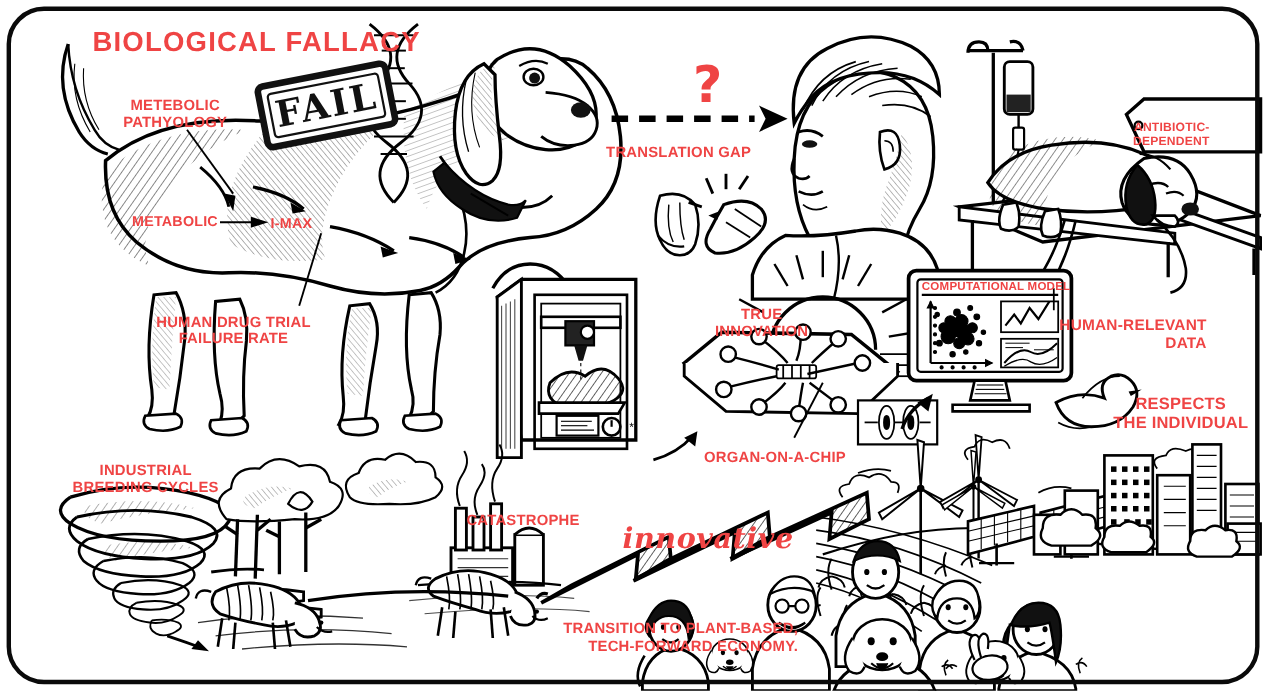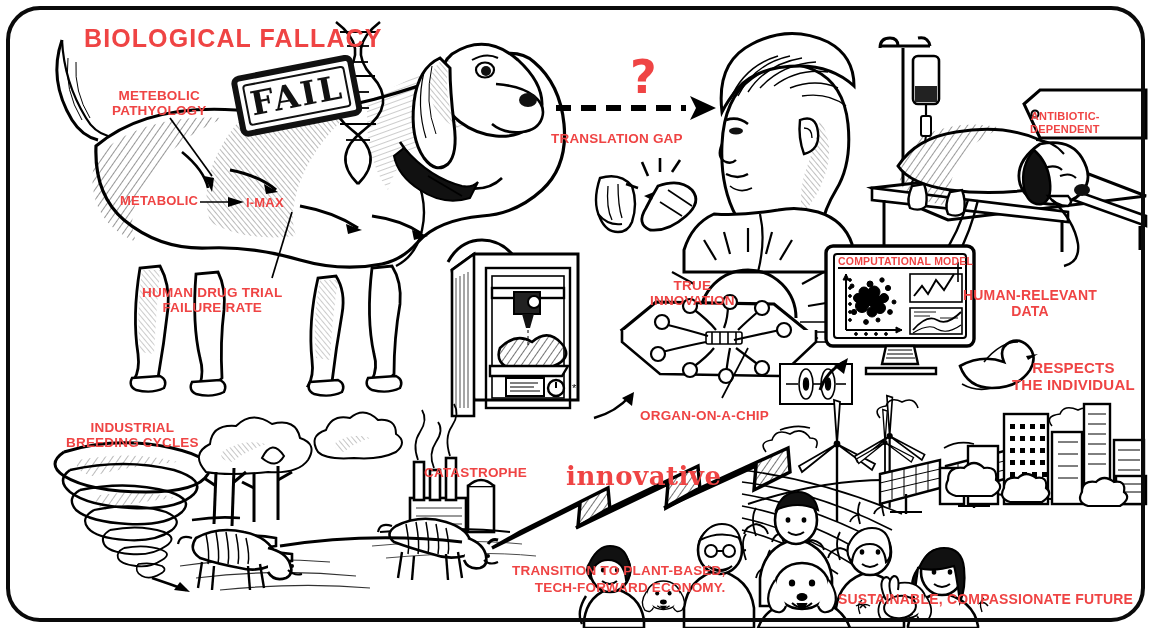"HUMAN-RELEVANT" #l-humanrel { text-align: center -> right }
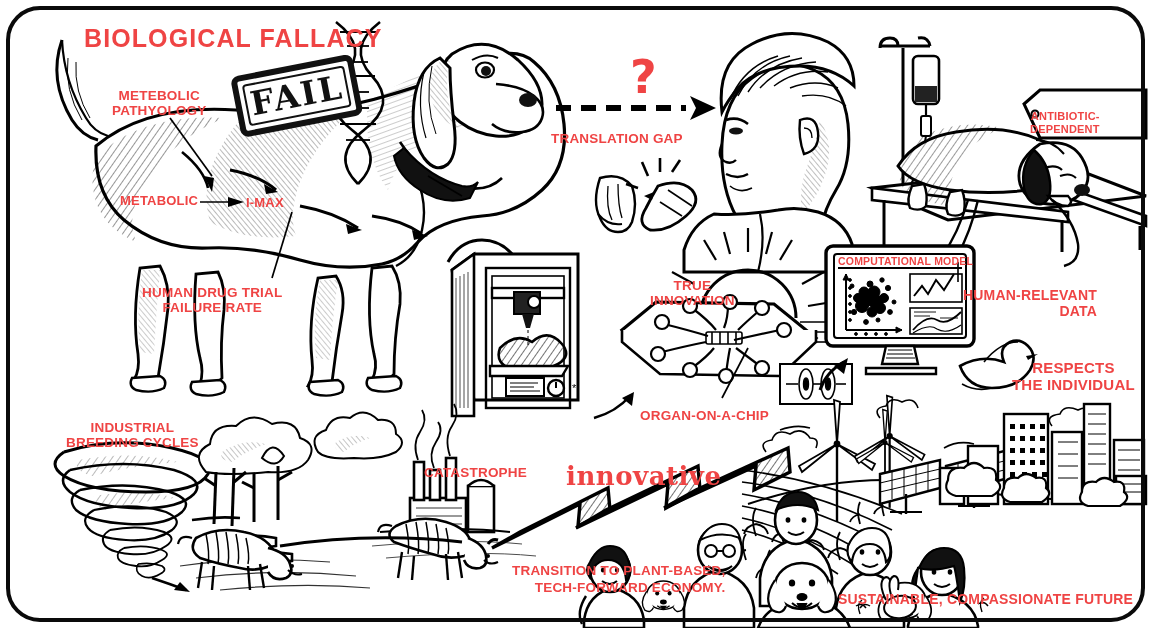"innovative" #l-innovative { font-style: none -> italic; top: 462px -> 476px }
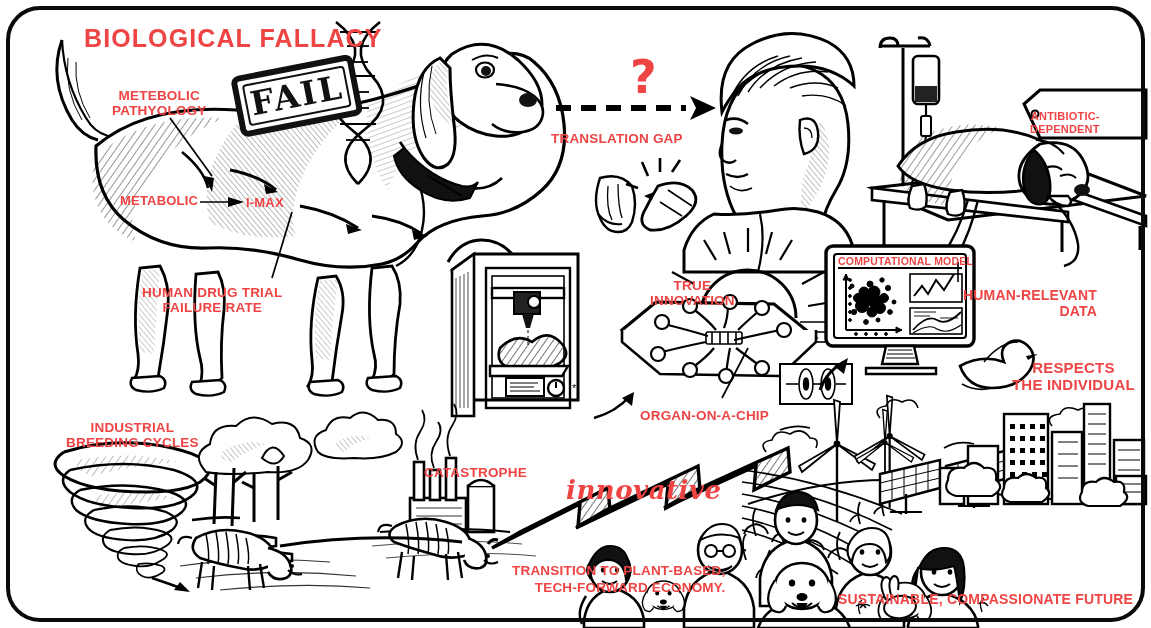"SUSTAINABLE, COMPASSIONATE FUTURE" div.lbl { html: <div>SUSTAINABLE, COMPASSIONATE FUTURE</div> -> none }
